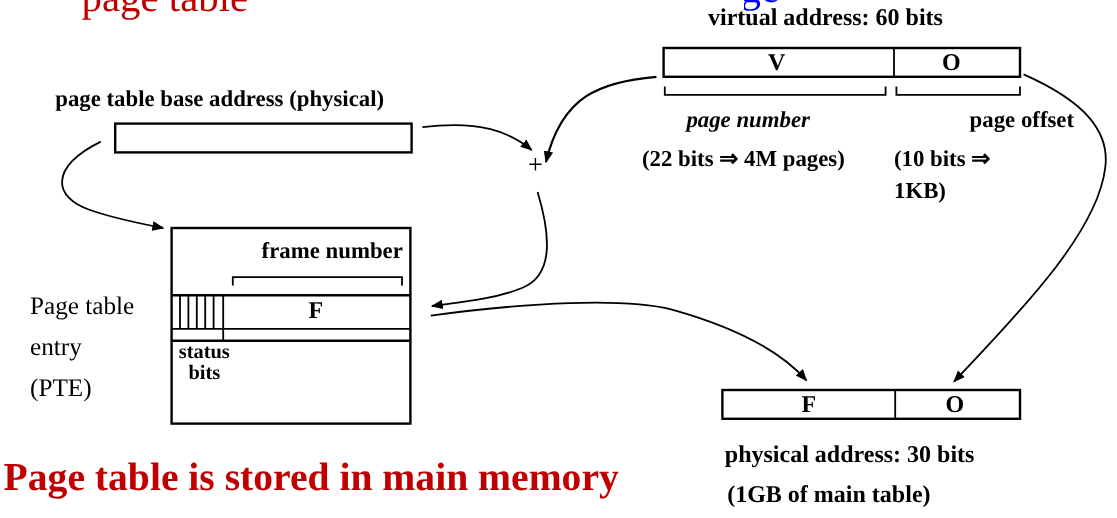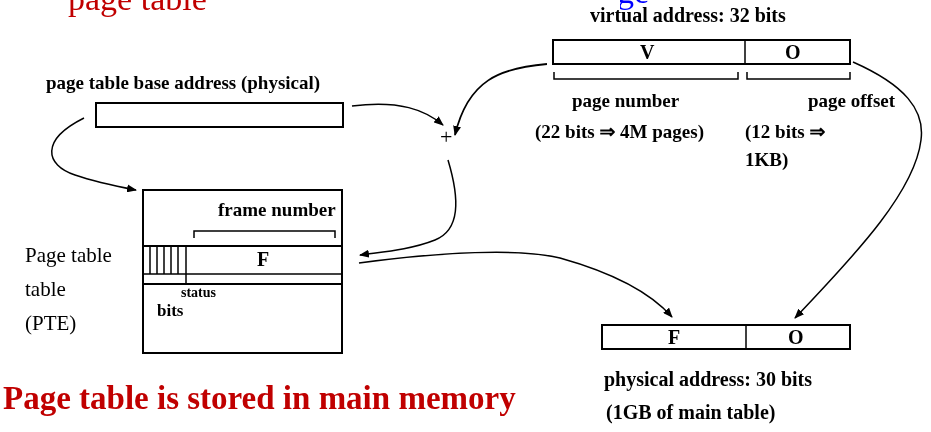"virtual address: 32 bits" div.abs { text: 32 -> 60 }
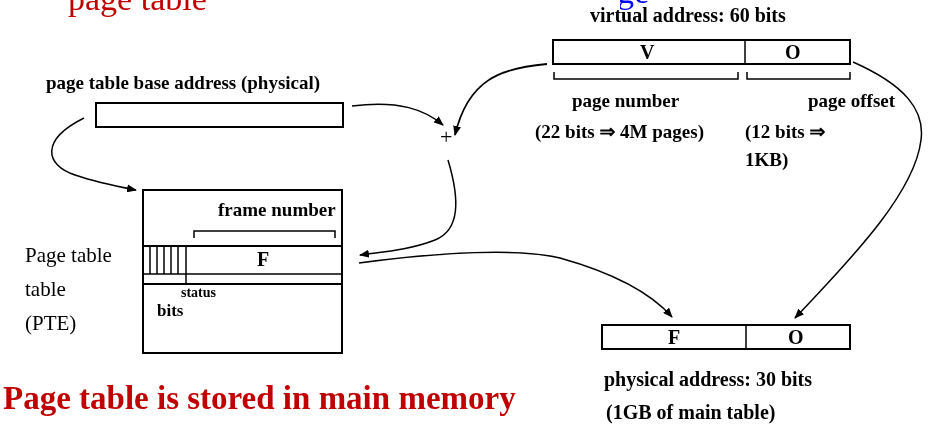"page number" div.abs { font-style: none -> italic }
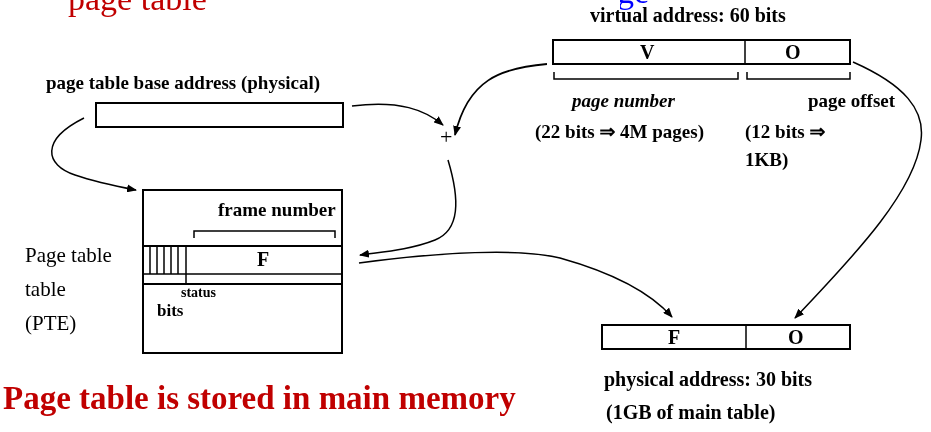"(12 bits ⇒" div.abs { text: 12 -> 10 }
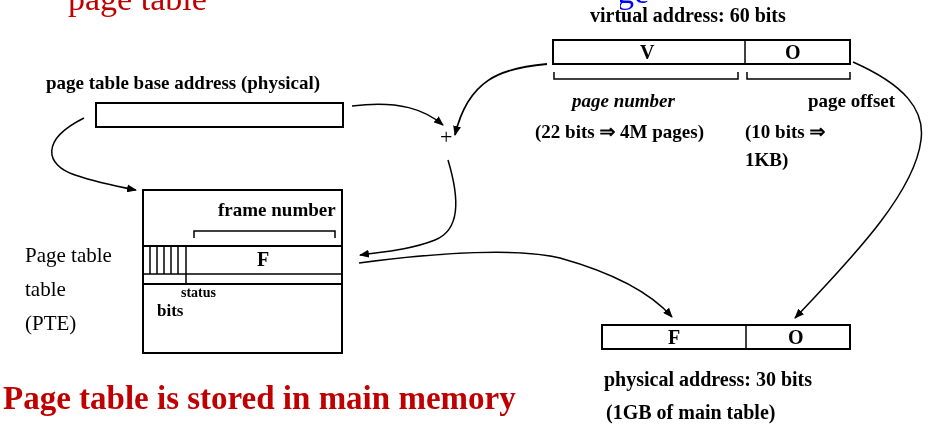"table" div.abs { text: table -> entry }
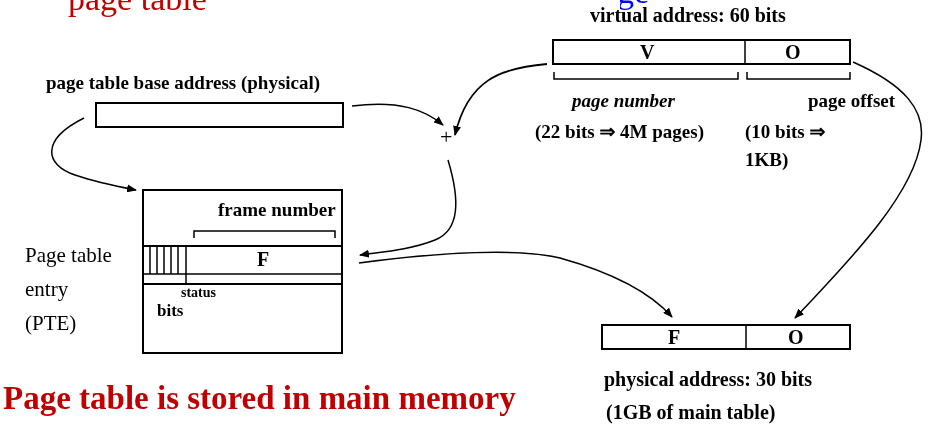"status" div.abs { font-size: 14px -> 17px; margin-left: 32px -> none }
